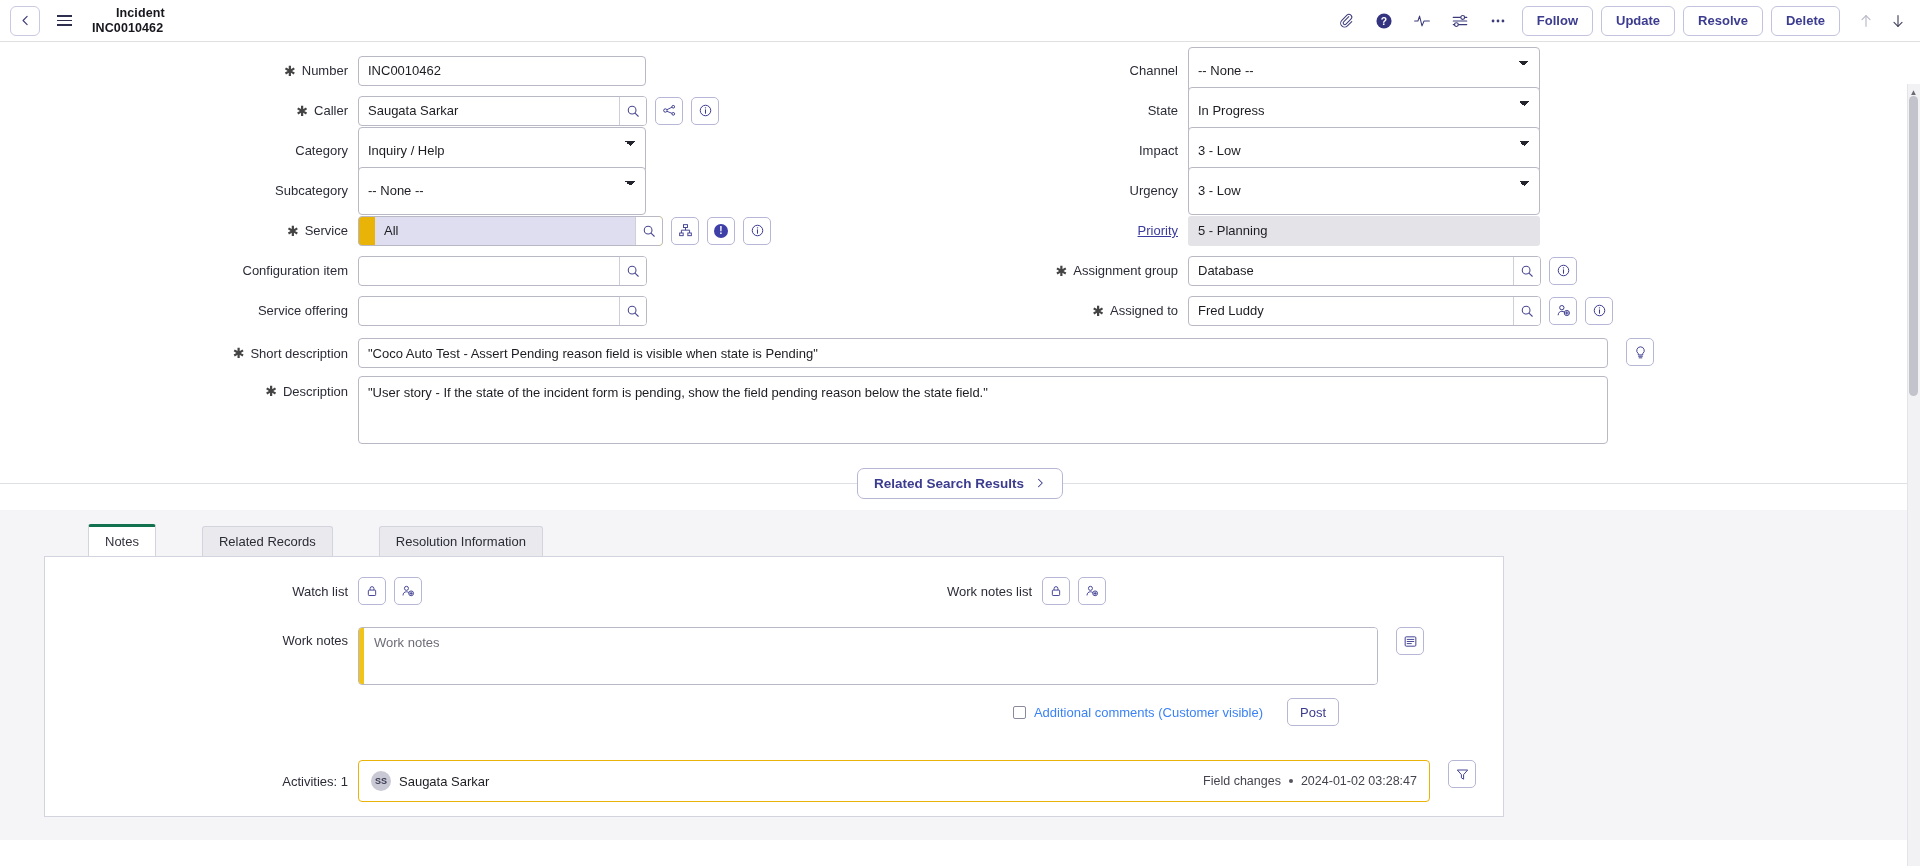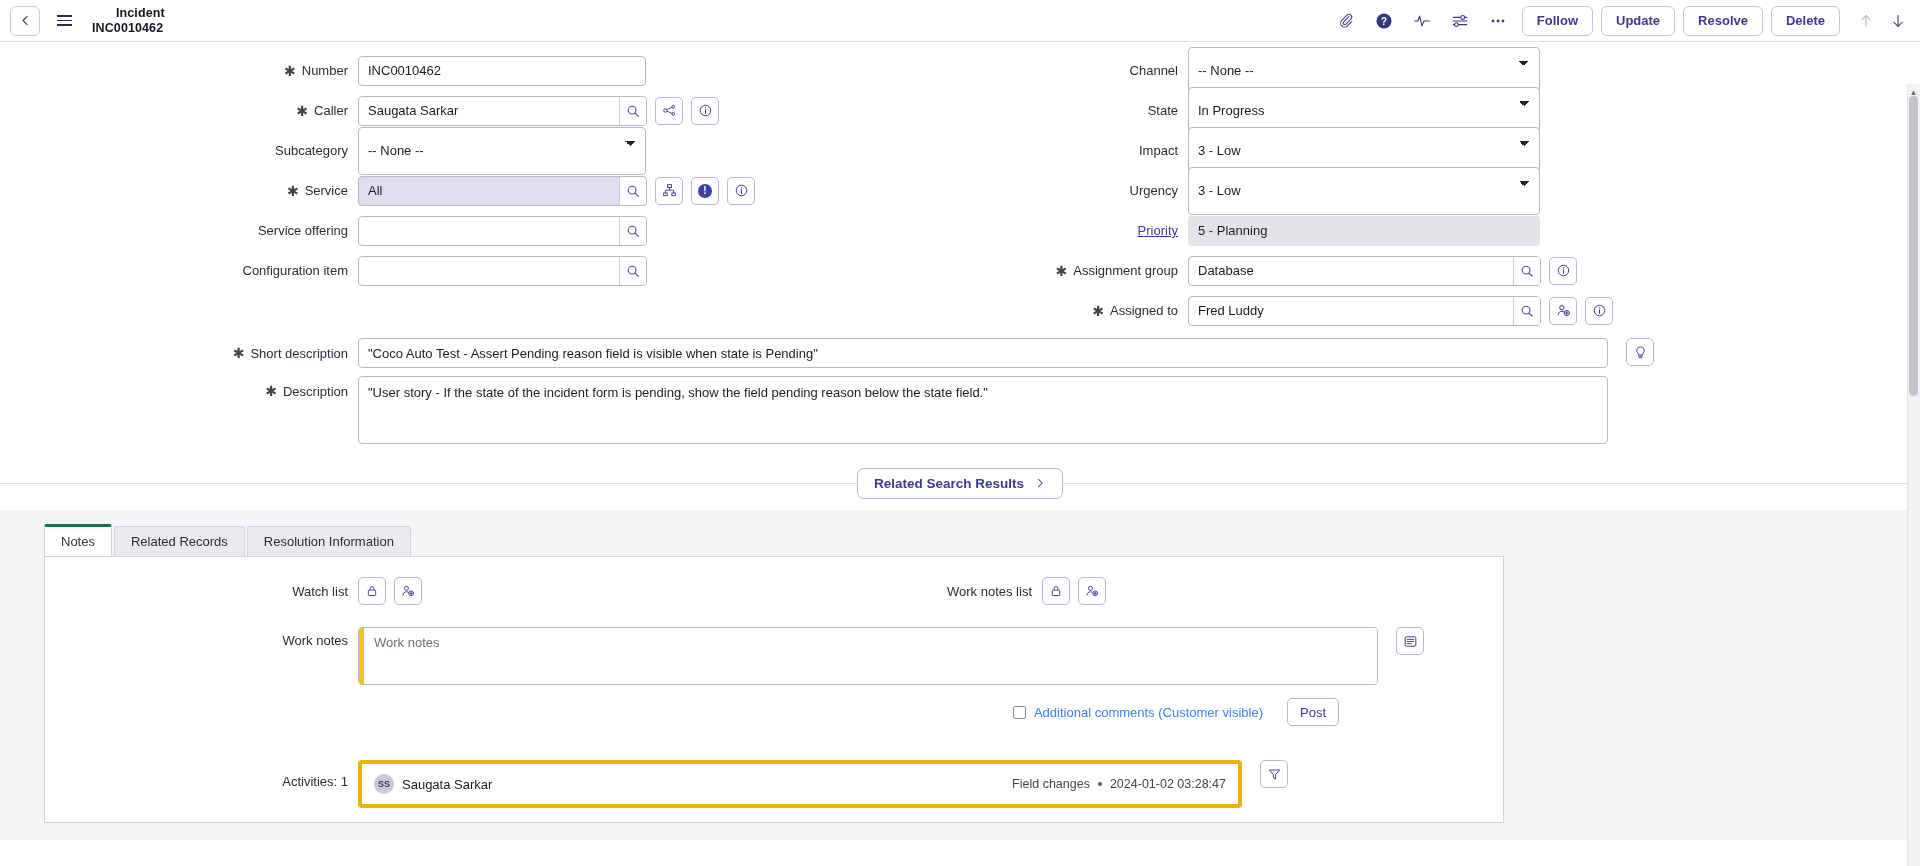"Category" div.frow { html: none -> <div> <div> <span>Category</span> </div> <div> <select> <option>Inquiry / Help</option> </select> </div> </div> }
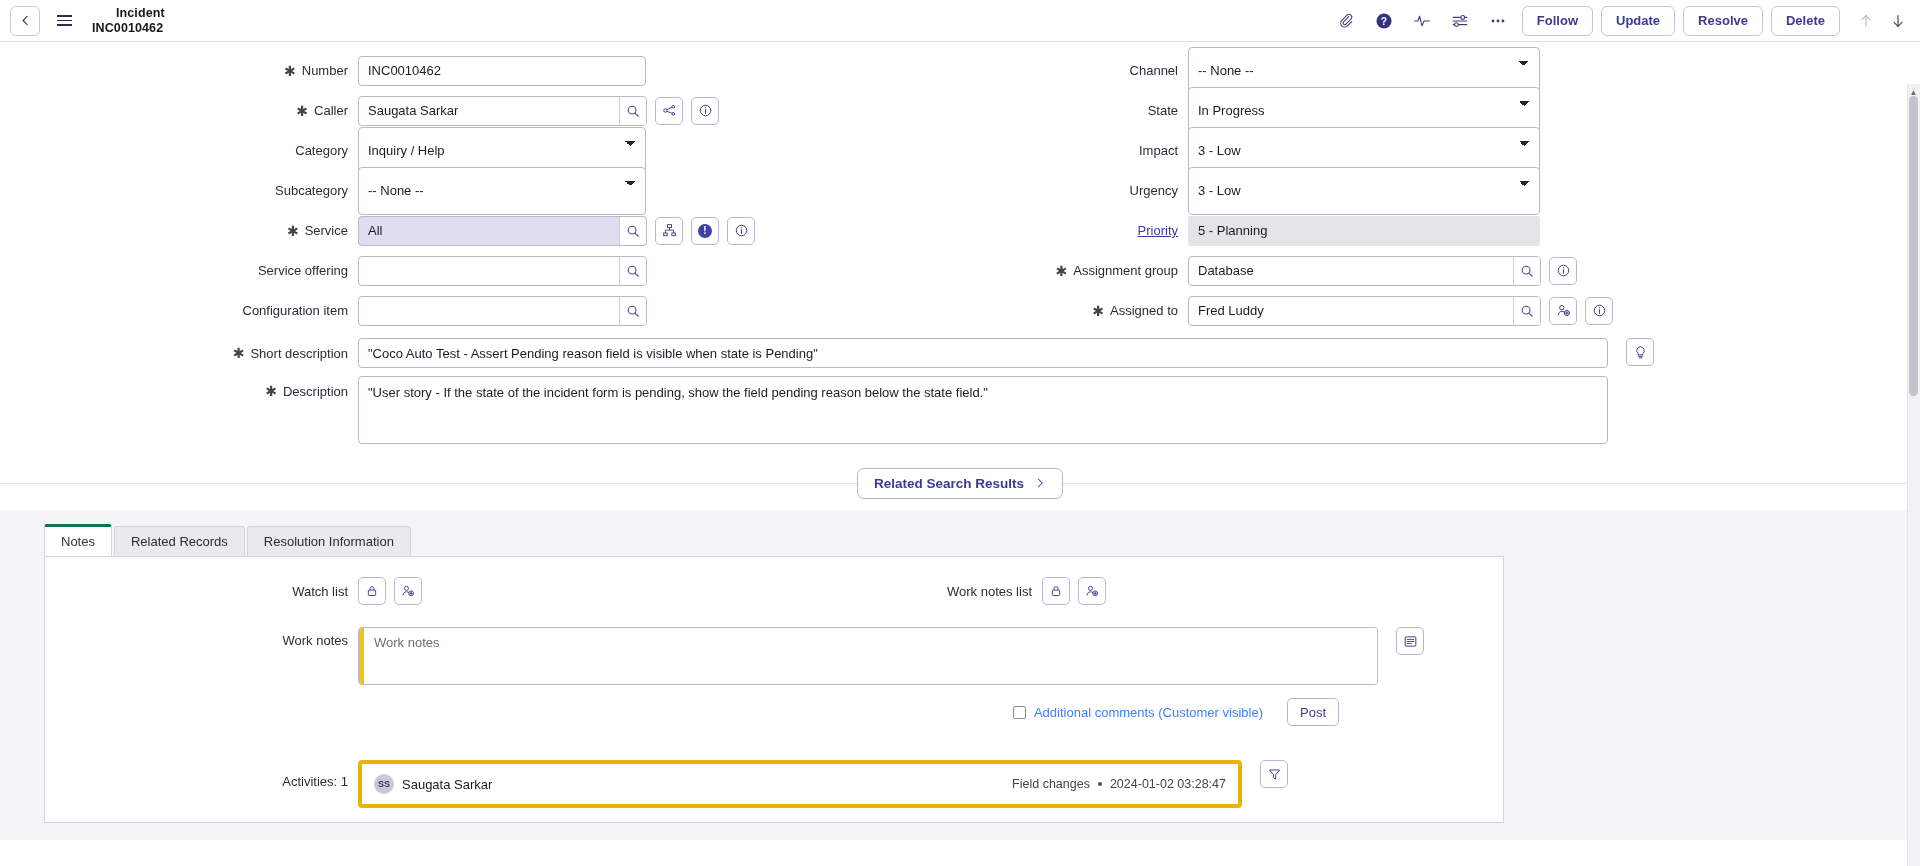"All" .refbox.sel-hl { background: #22c55e -> #eab308; padding-left: none -> 16px }
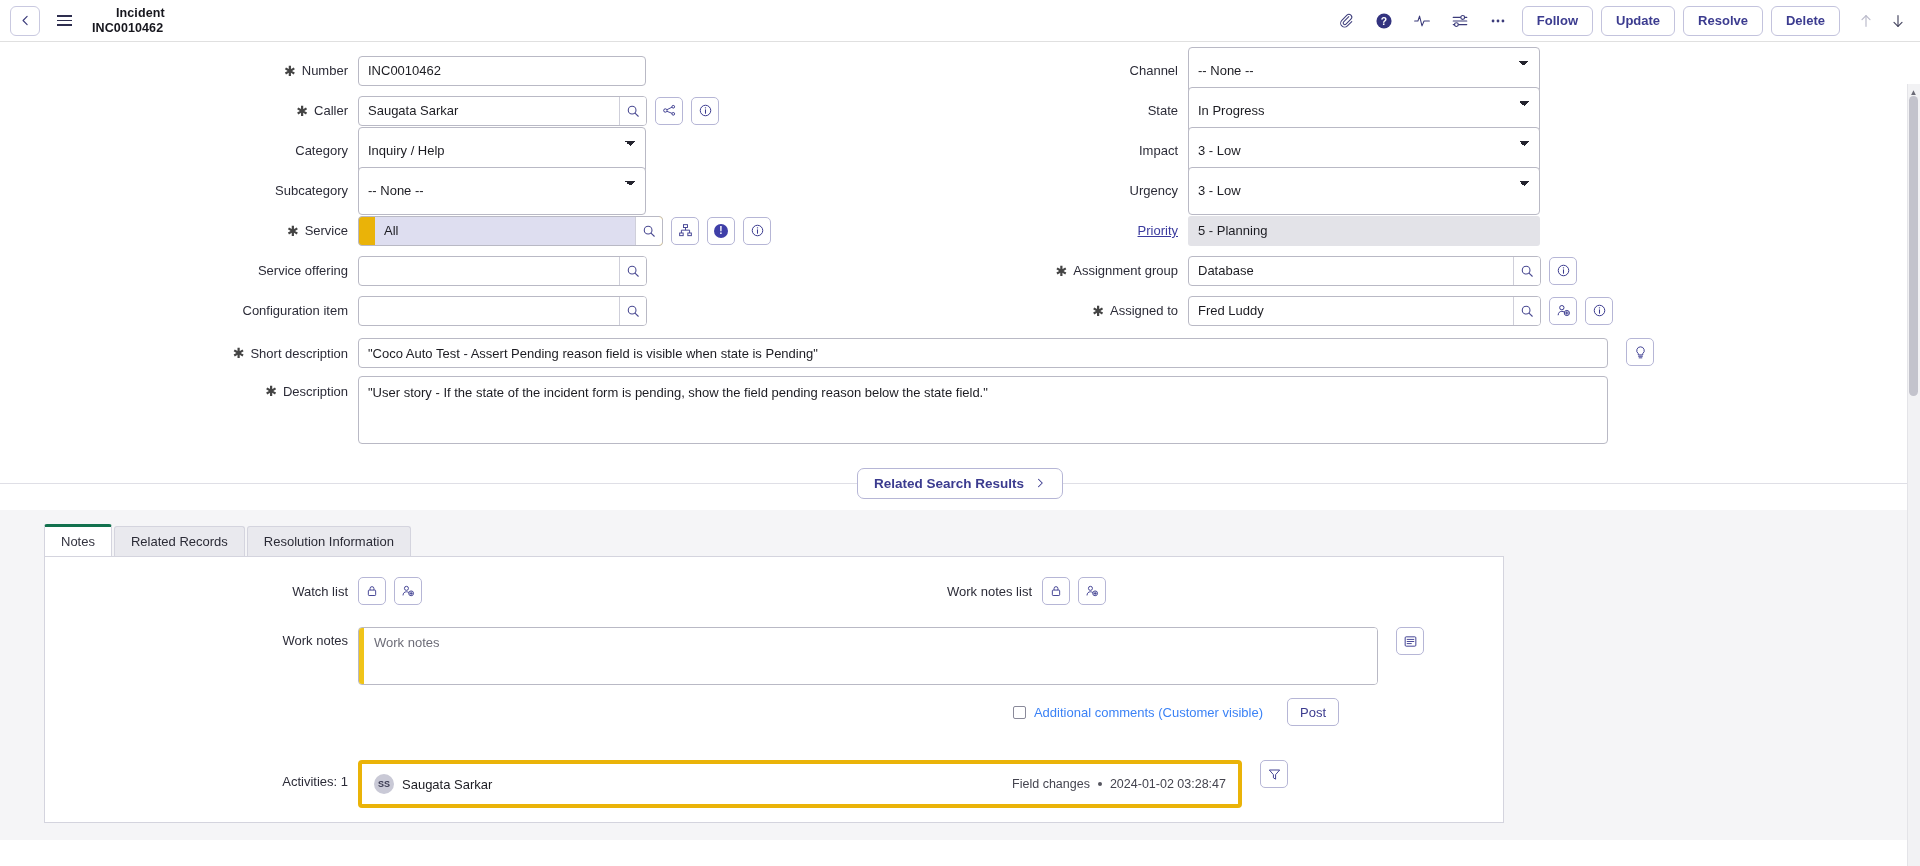"Service offering" div.frow { order: before "Configuration item" -> after "Configuration item" }
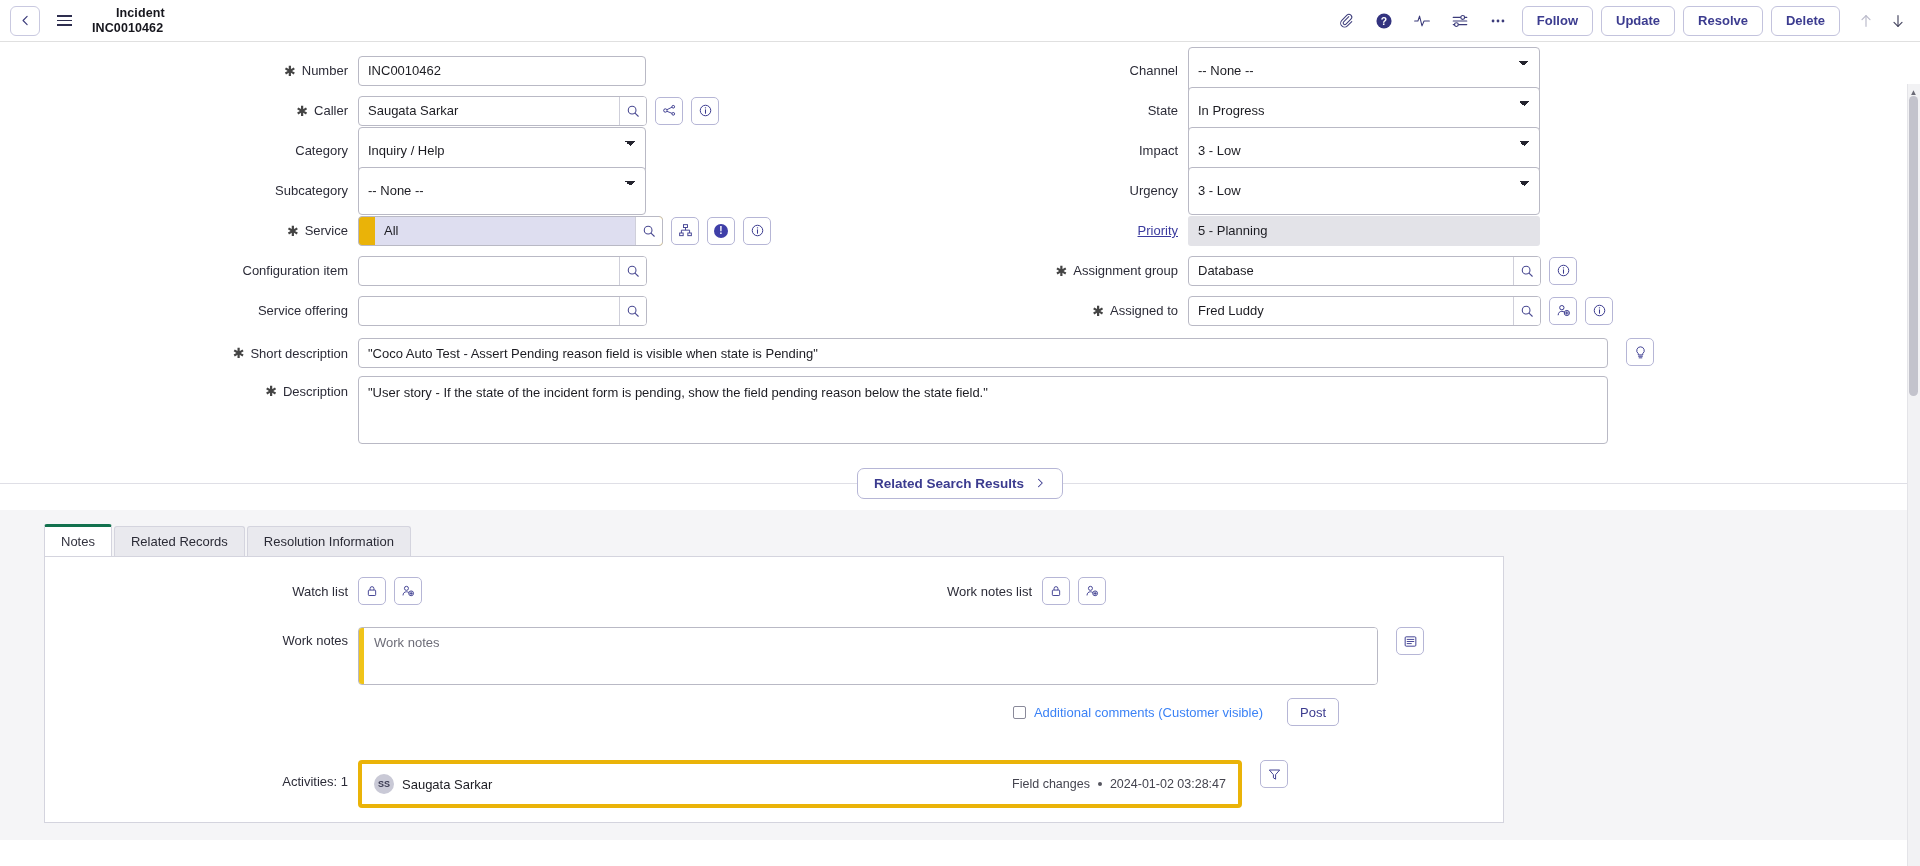"Notes" .tab { margin-left: none -> 44px }
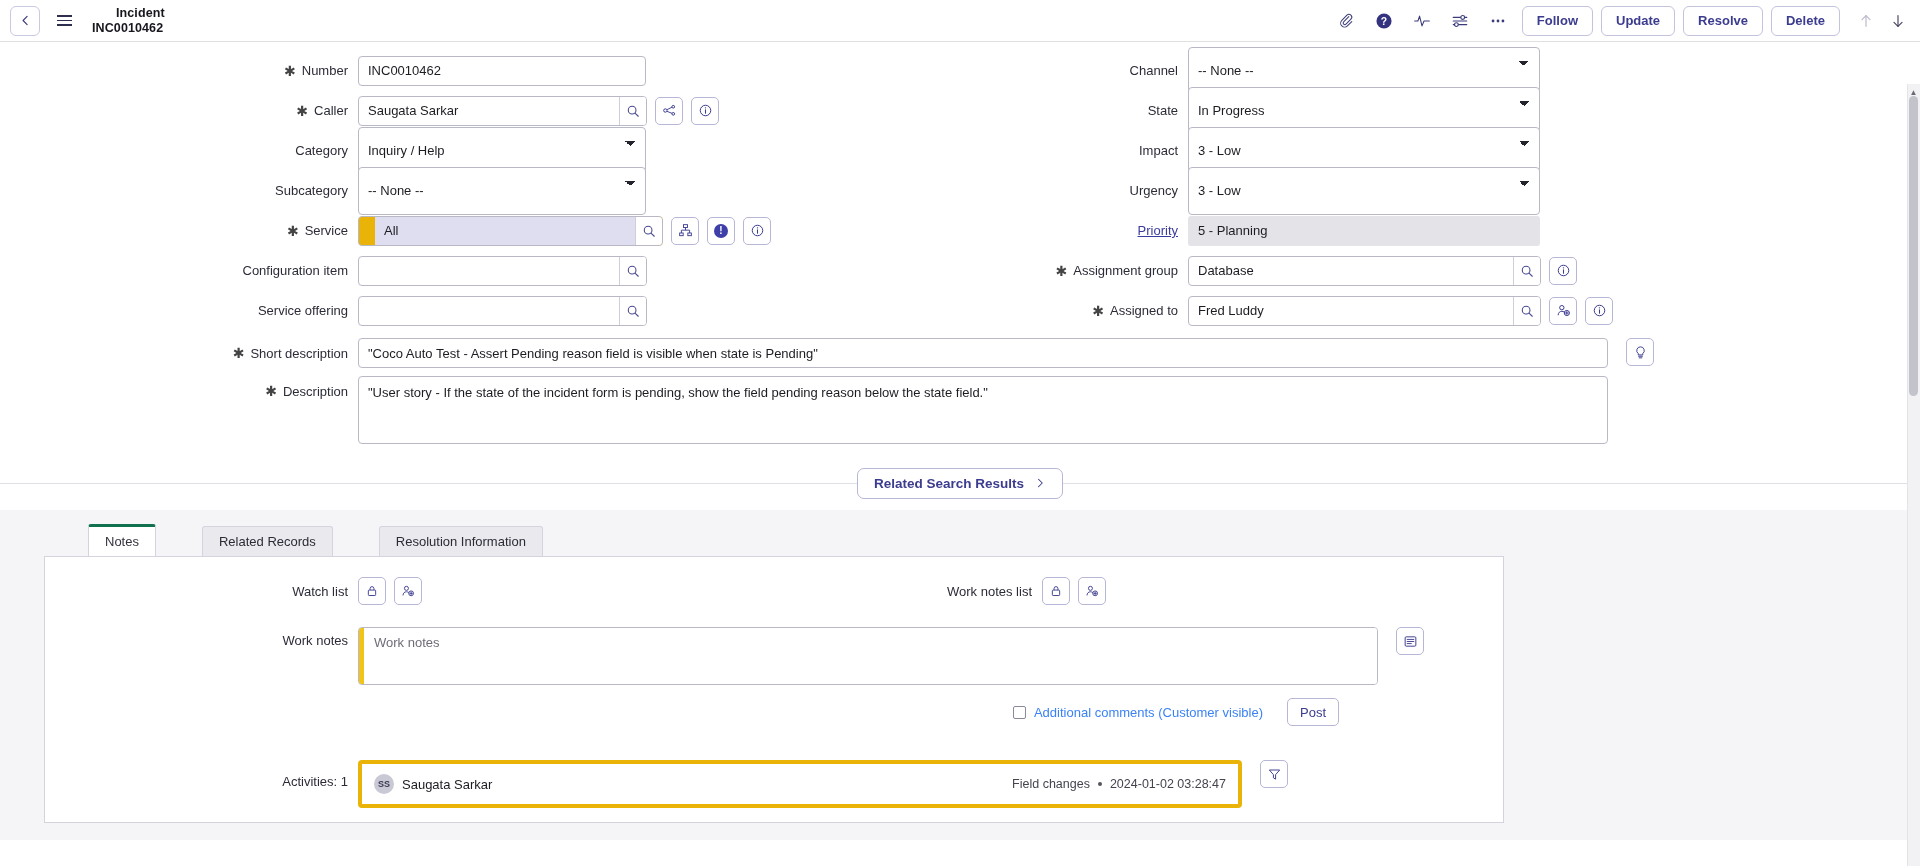"SS" .act-card { border: 4px solid #eab308 -> 1px solid #eab308; width: 884px -> 1072px }
